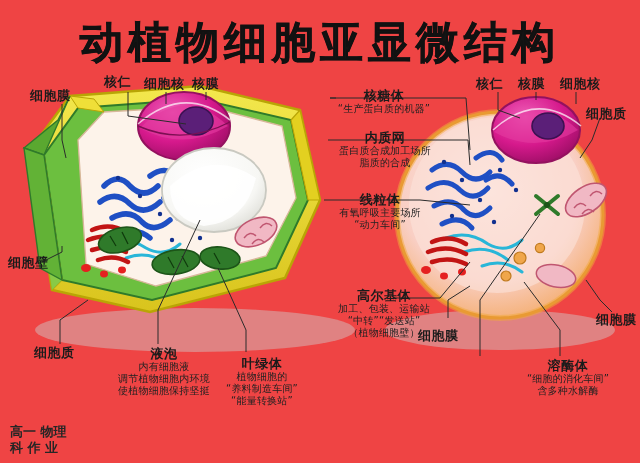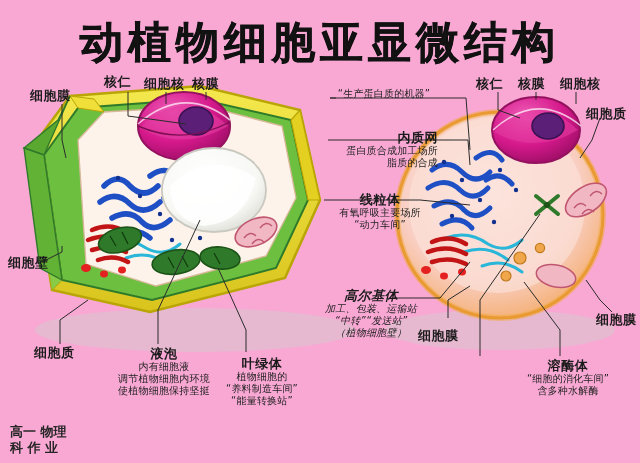"动植物细胞亚显微结构" #page { background: #f9a8d4 -> #ef4444 }
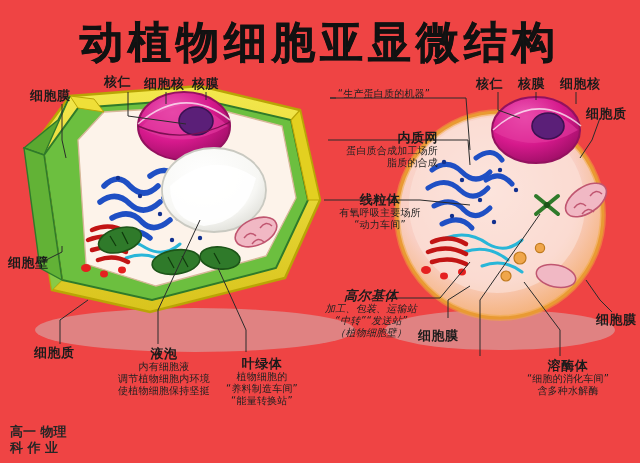"核糖体" span.hd { html: none -> <span>核糖体</span> }
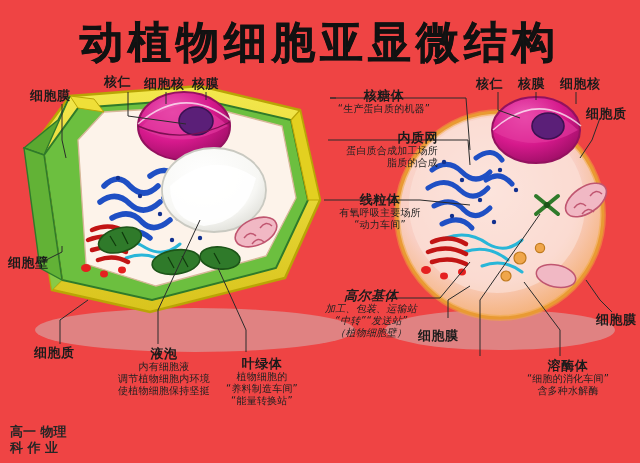"内质网" div.lbl { text-align: right -> none }
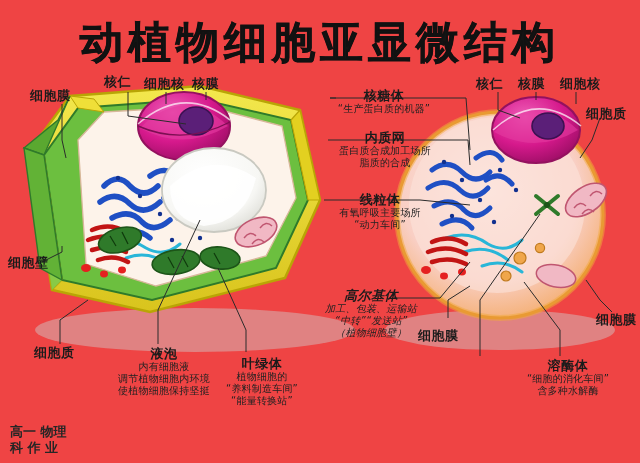"高尔基体" div.lbl { font-style: italic -> none; left: 317px -> 330px }
